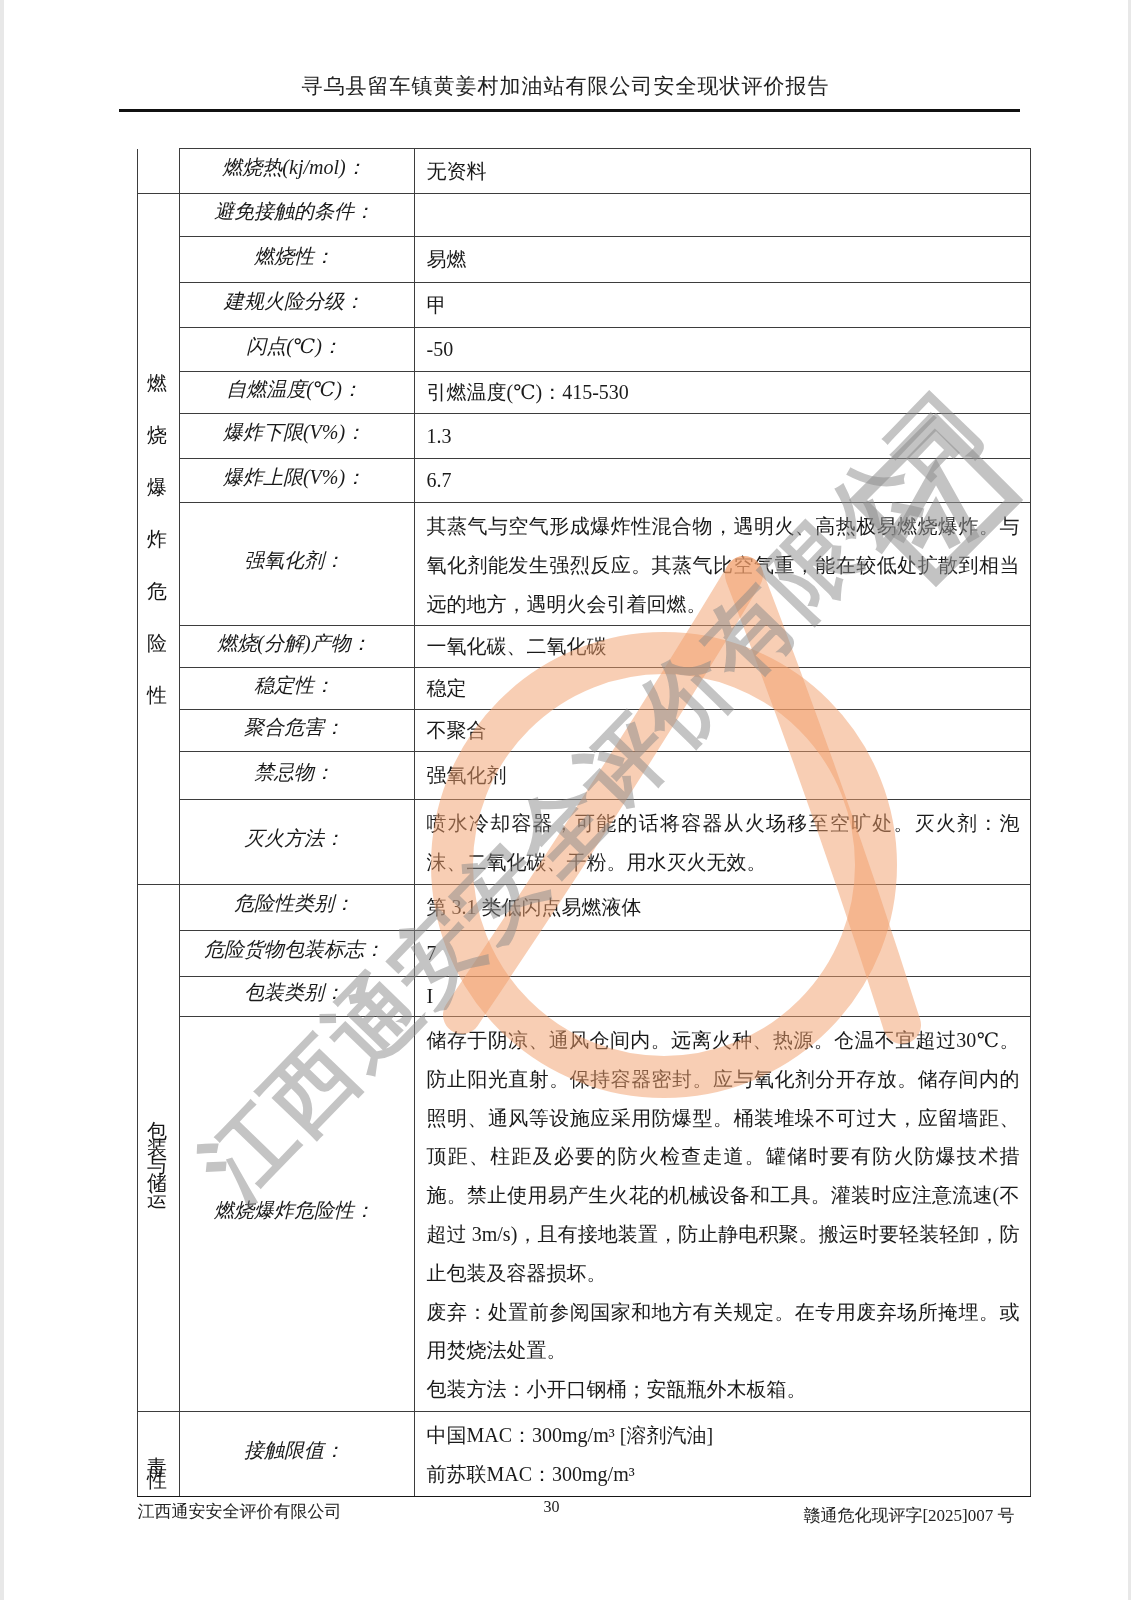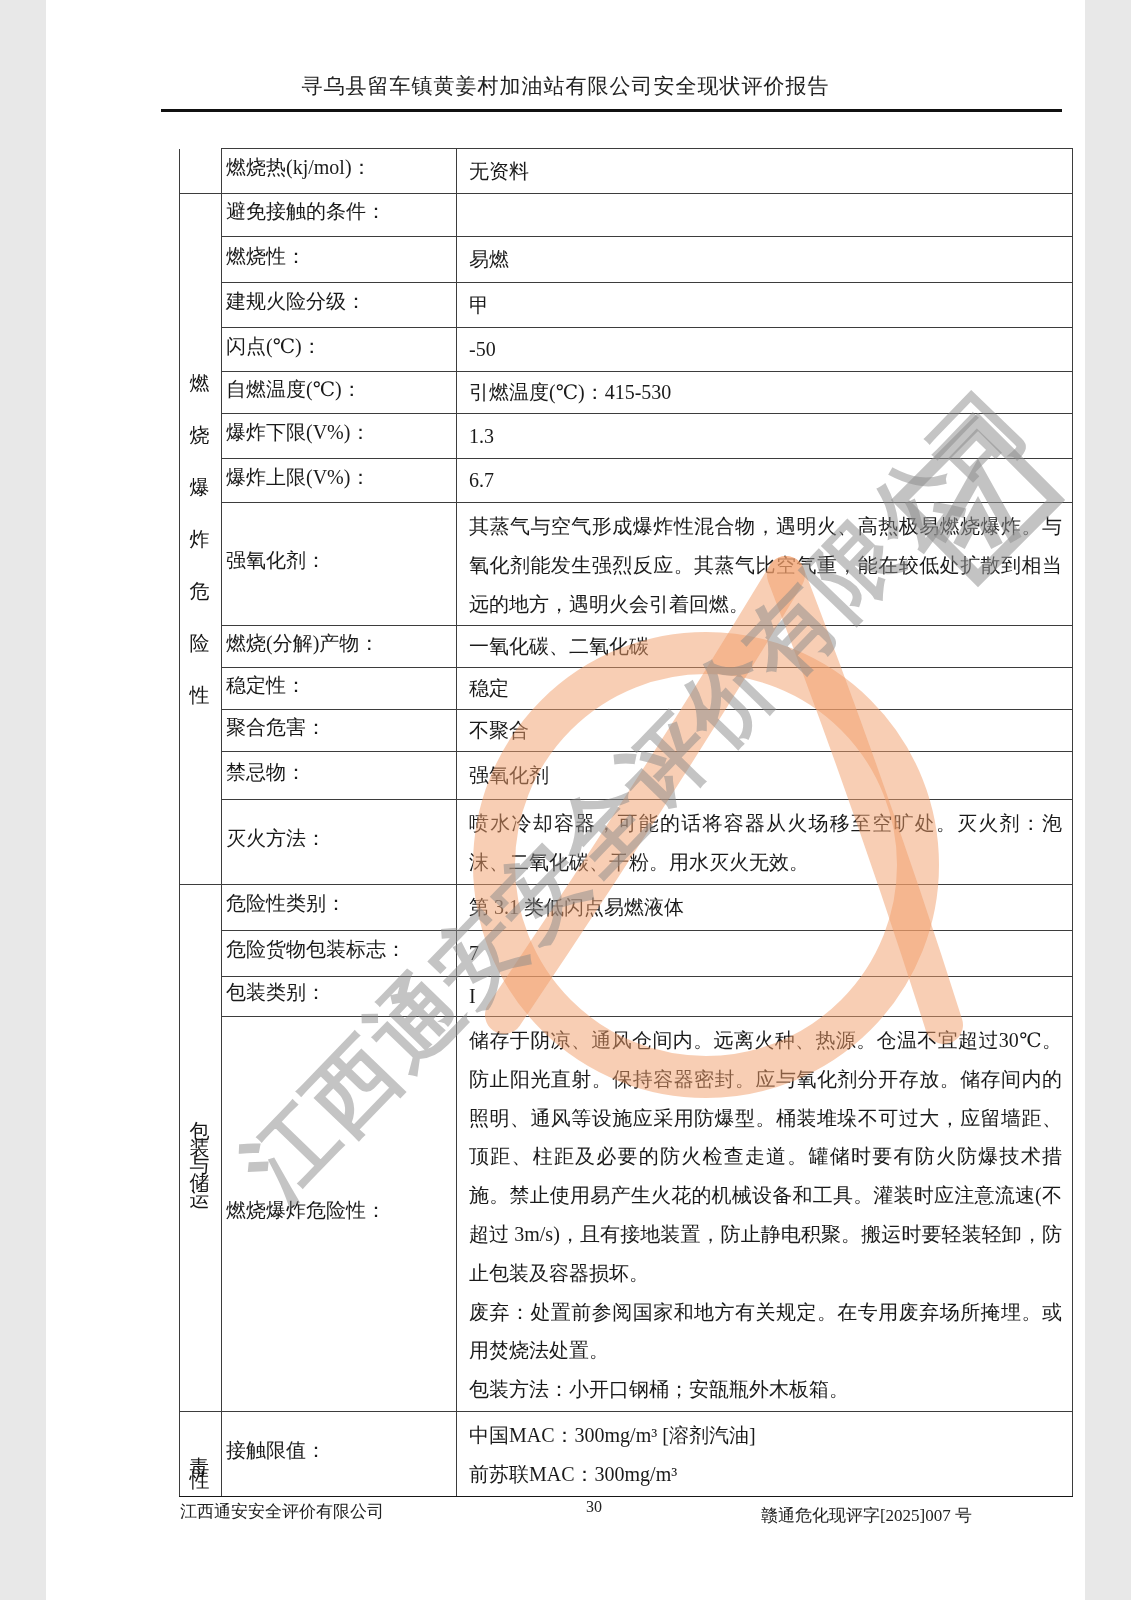"寻乌县留车镇黄姜村加油站有限公司安全现状评价报告" .page { width: 1039px -> 1124px }
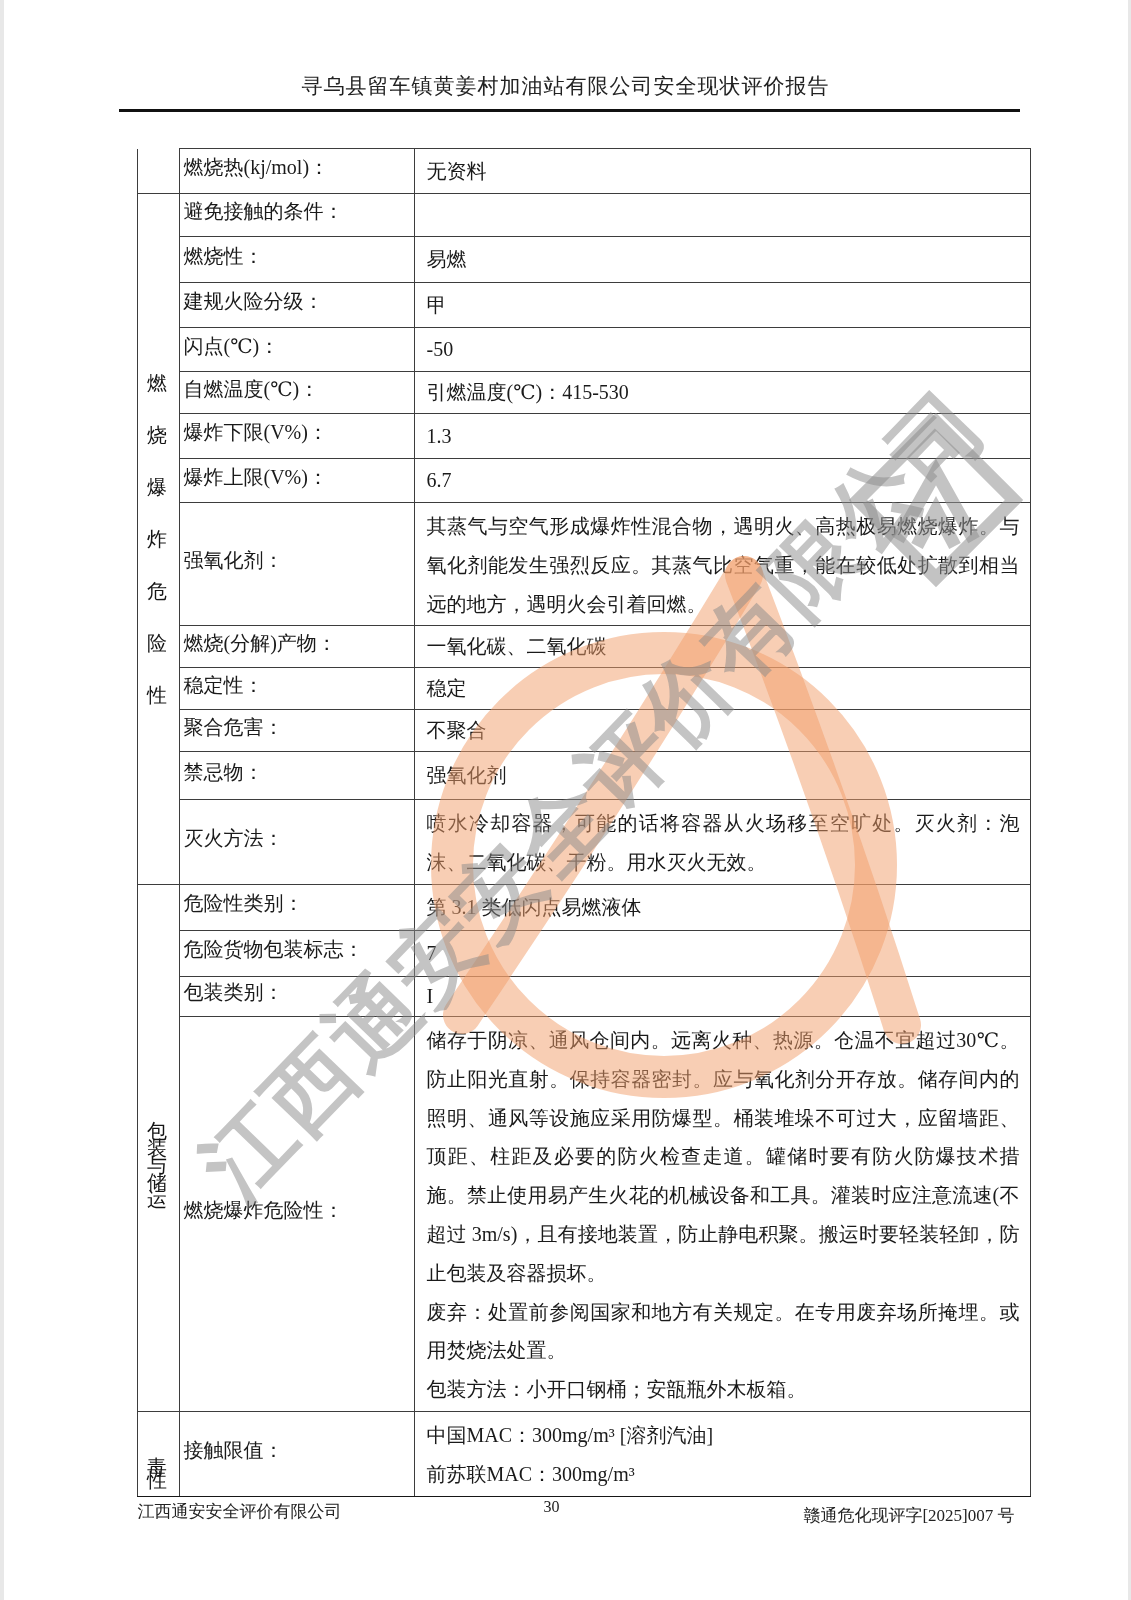"燃烧热(kj/mol)：" .doc-table td.lab { font-style: none -> italic; text-align: left -> center }
